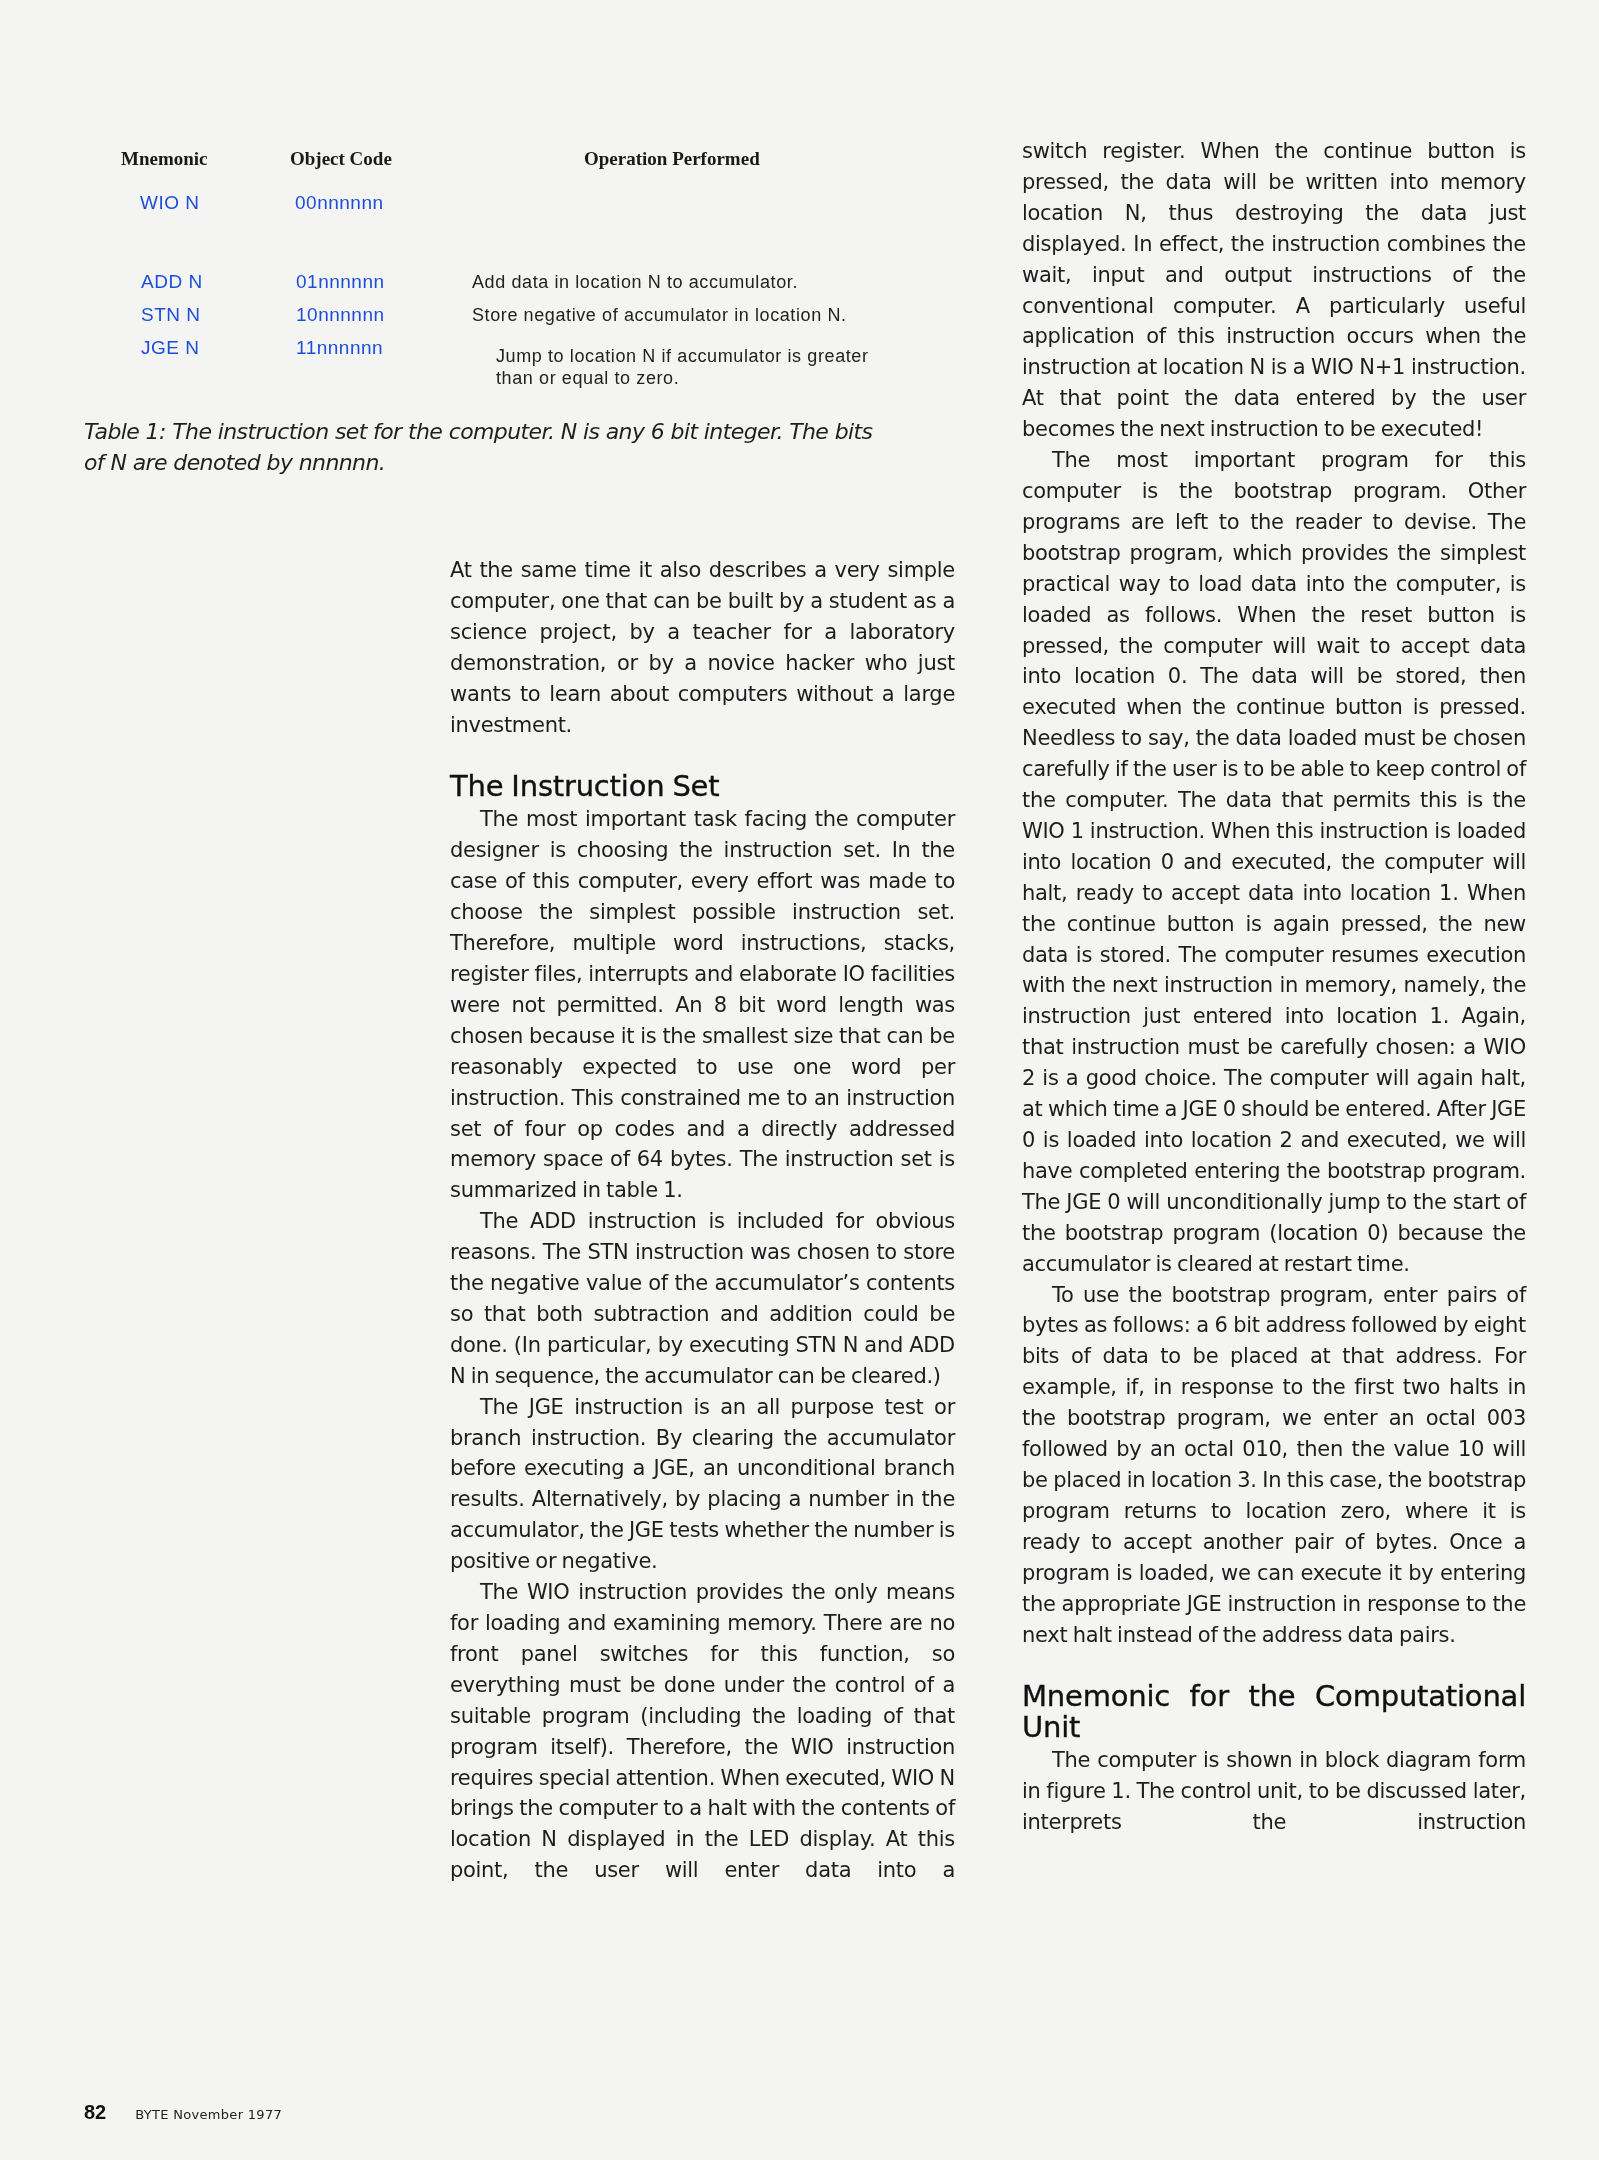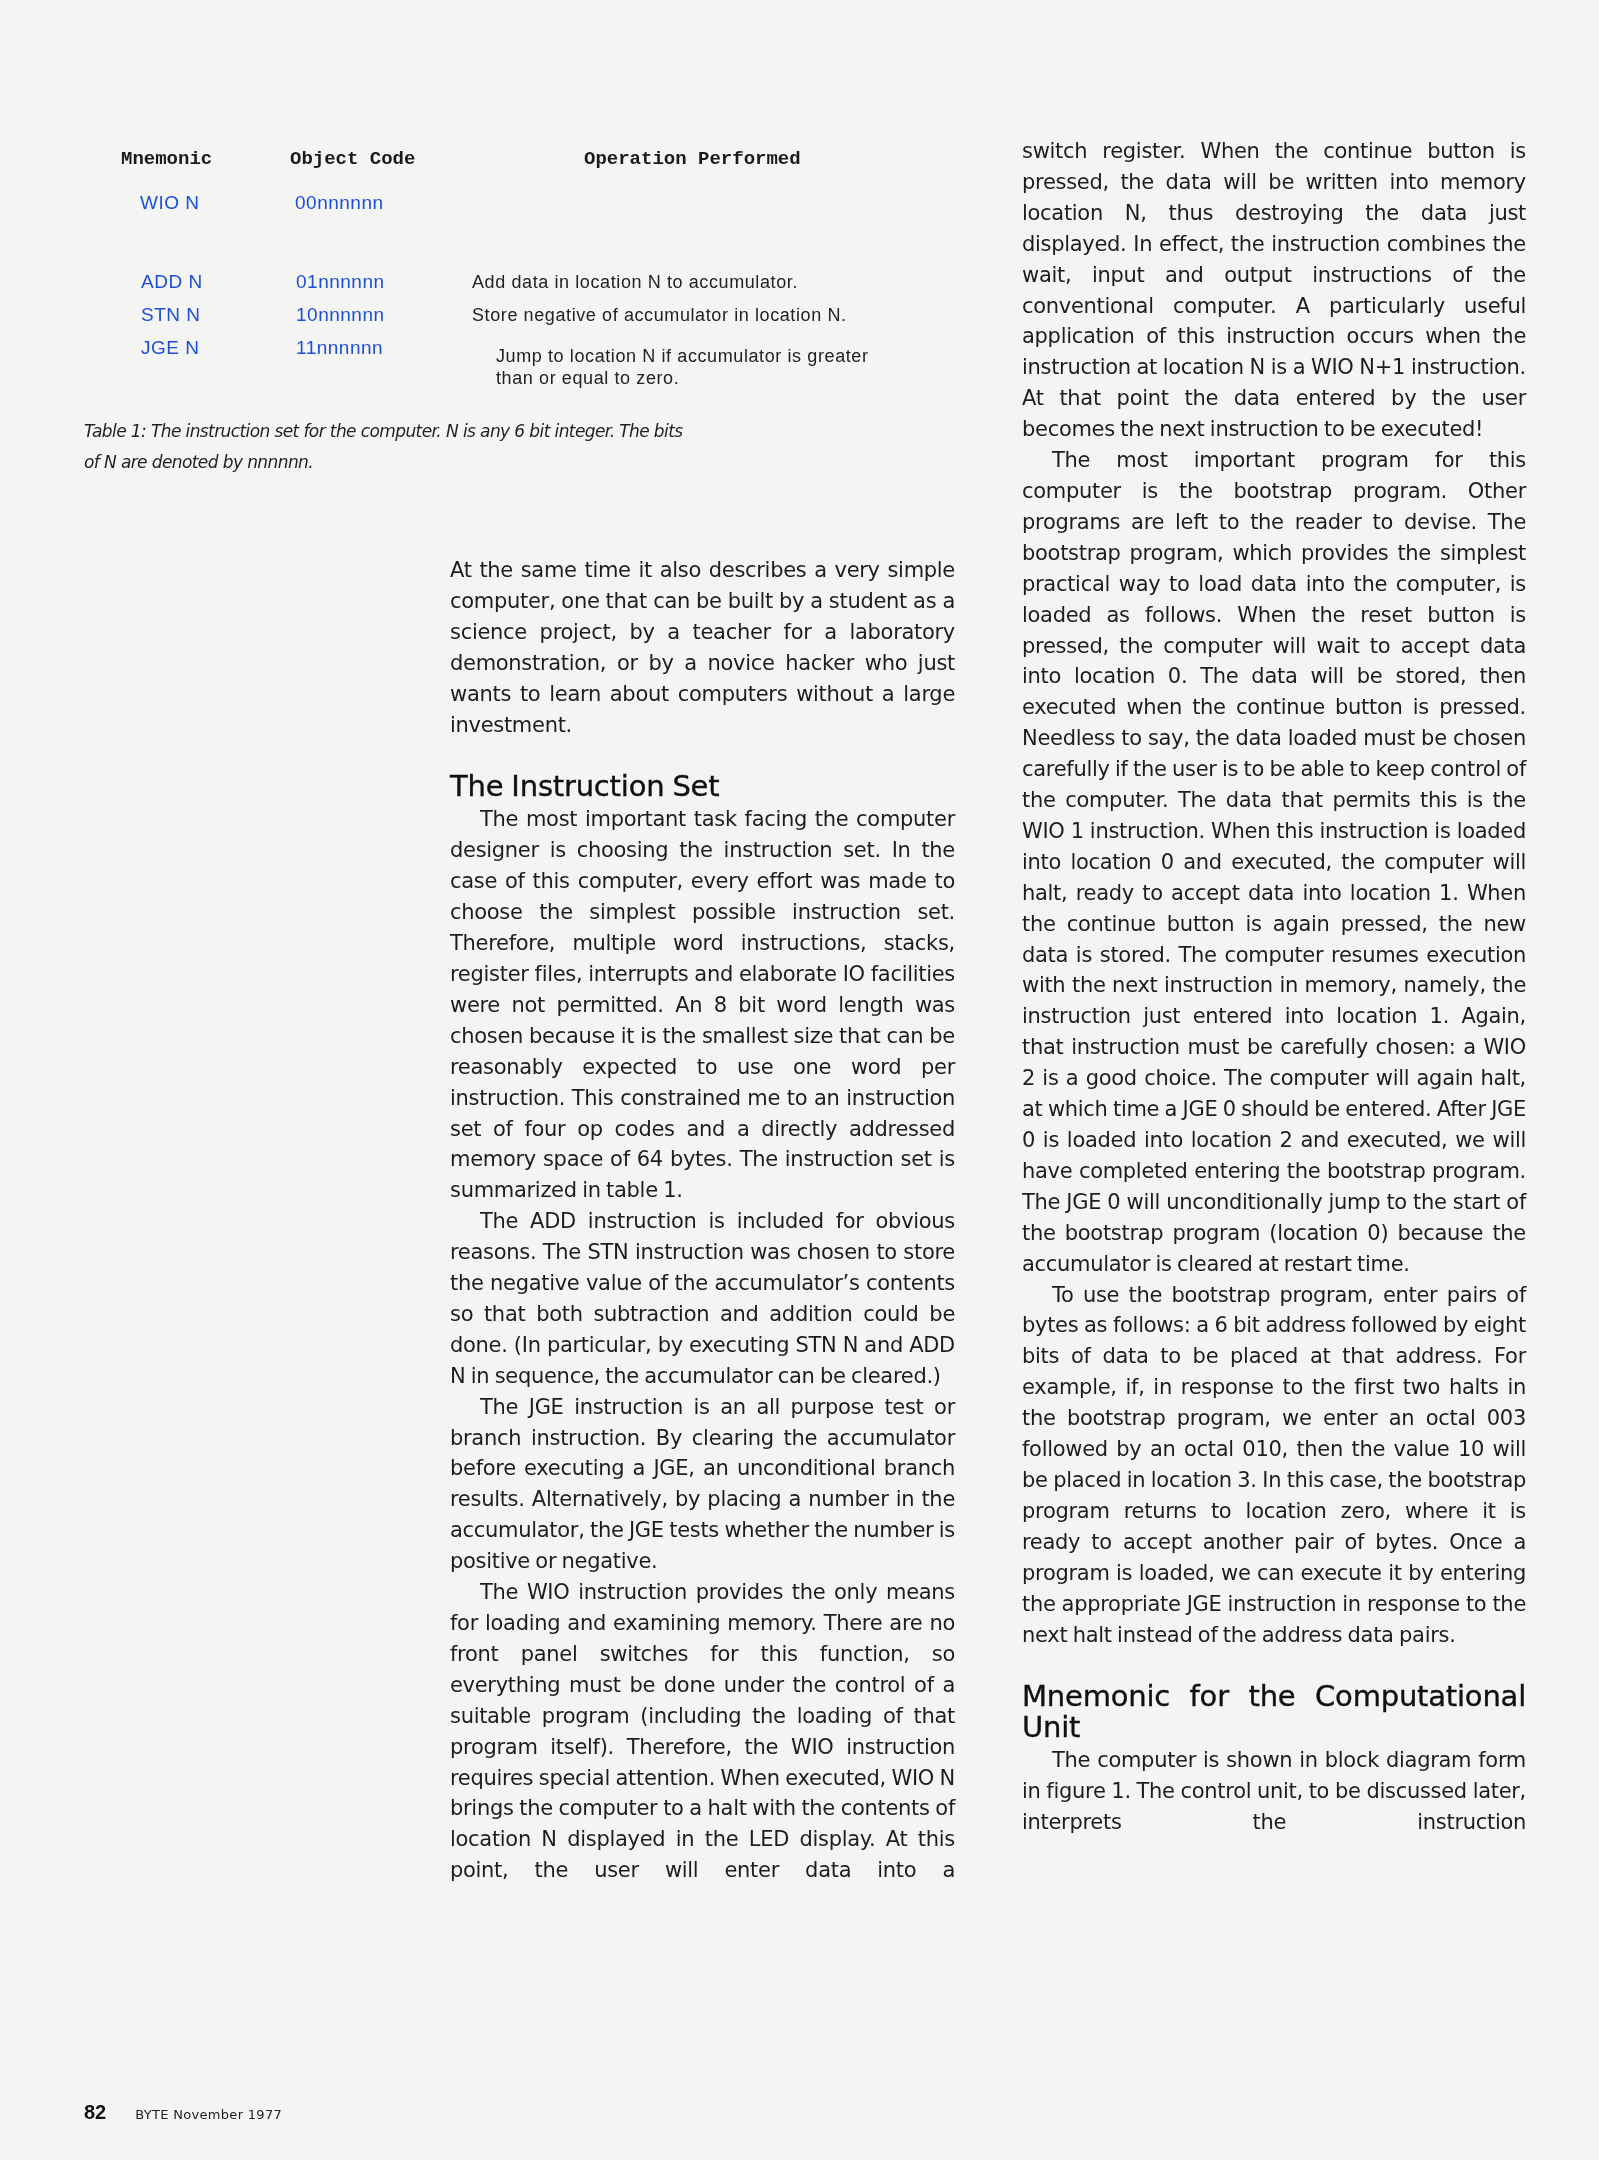"Mnemonic" .tbl-head { font-family: Liberation Mono, monospace -> Liberation Serif, serif }
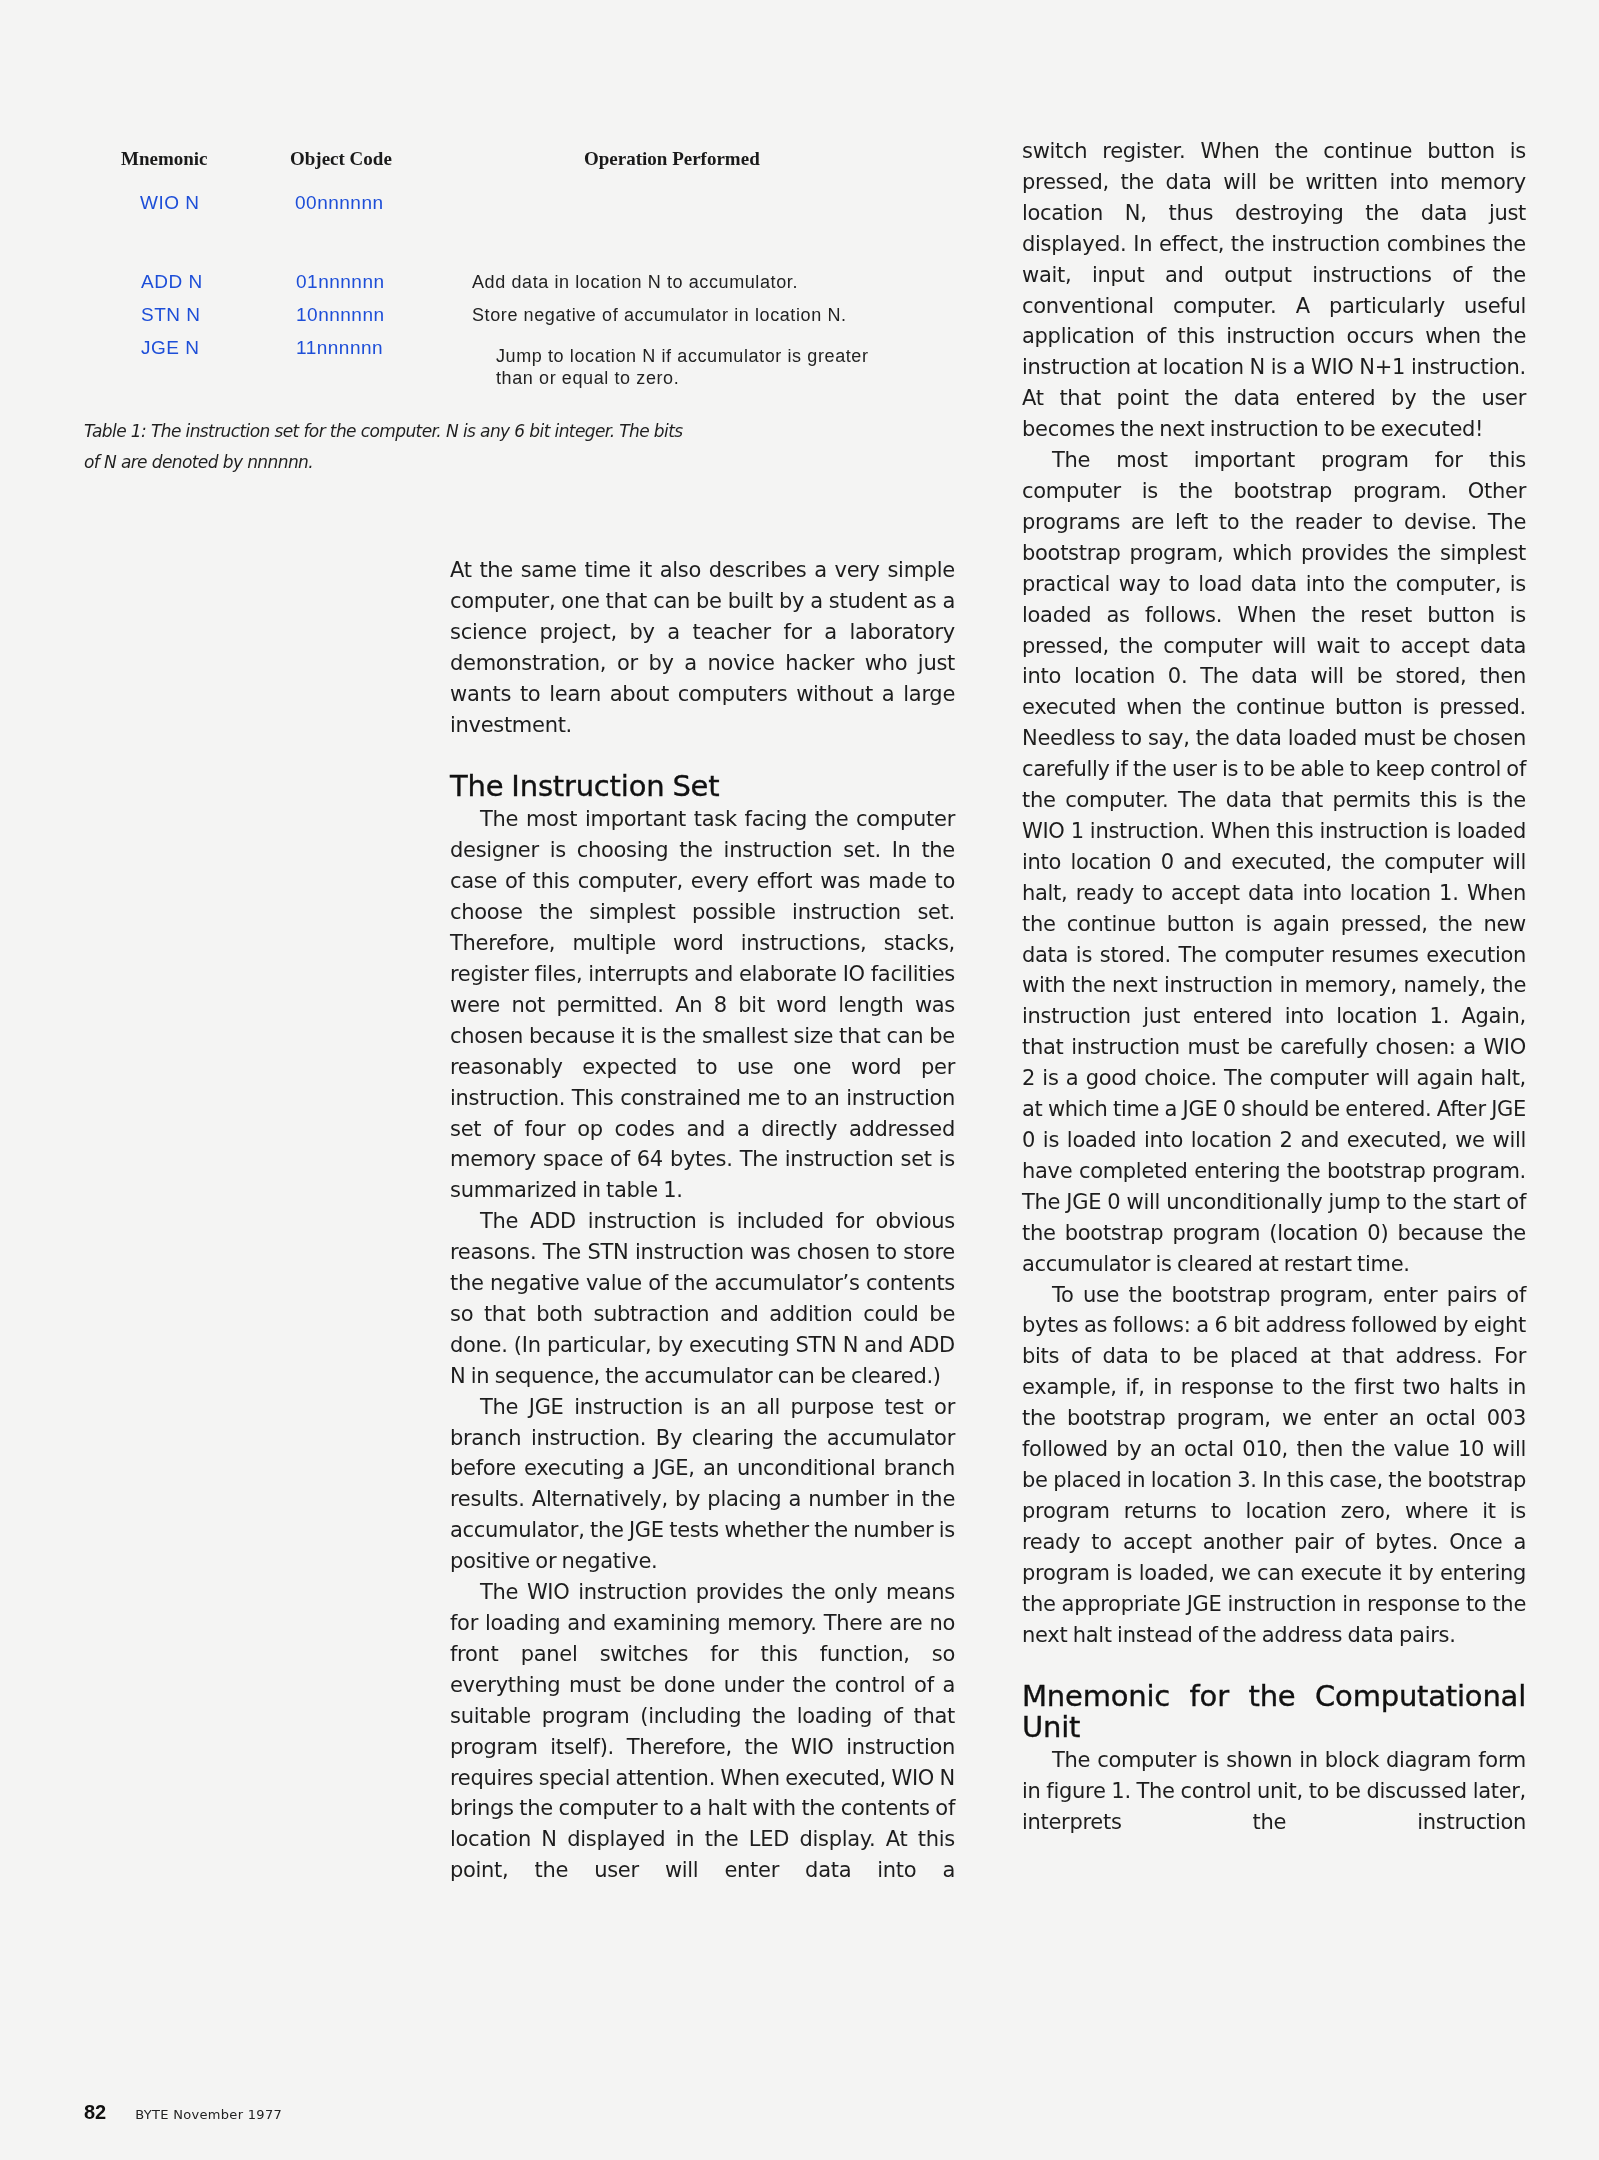"Table 1: The instruction set" .caption { font-size: 17px -> 22px }
